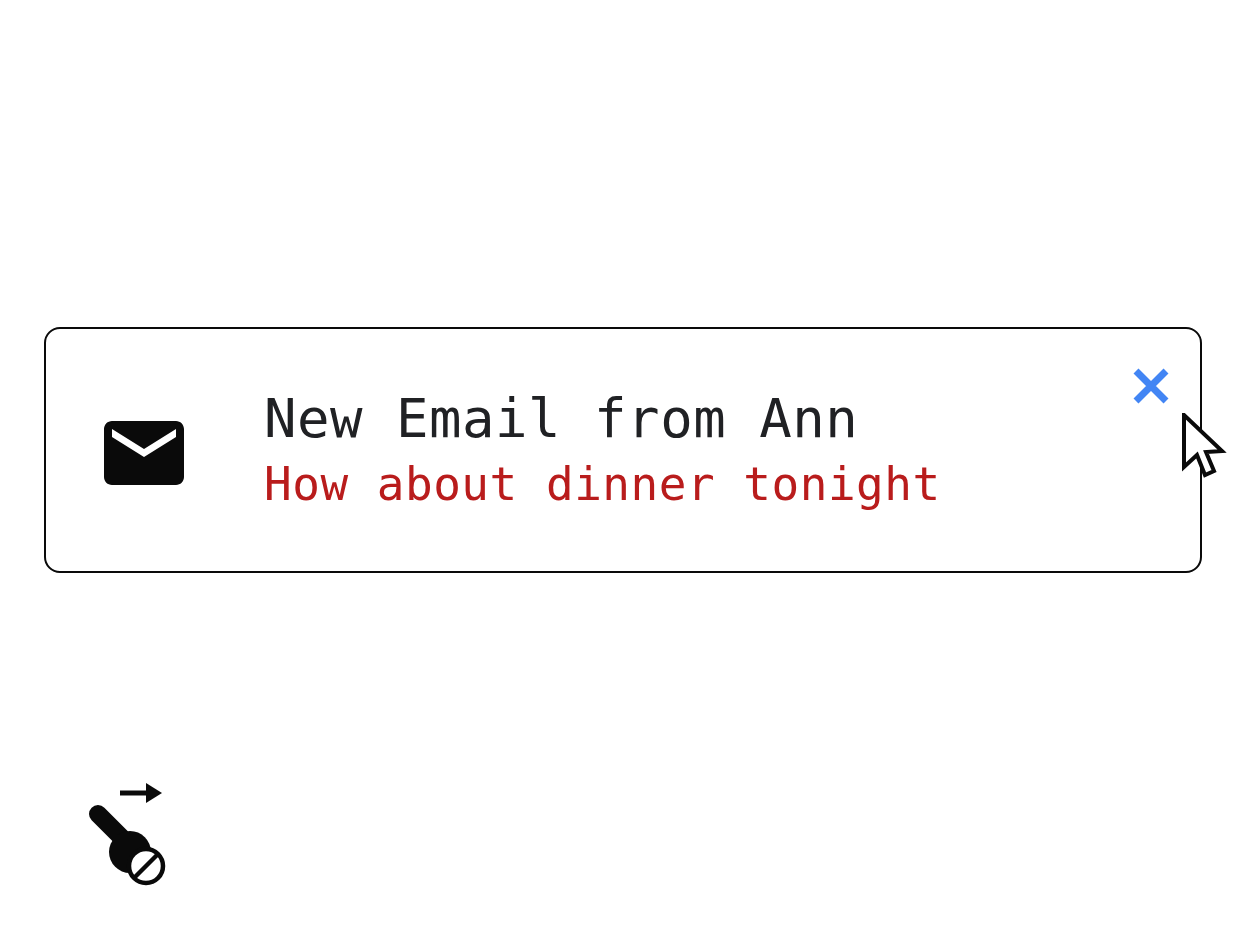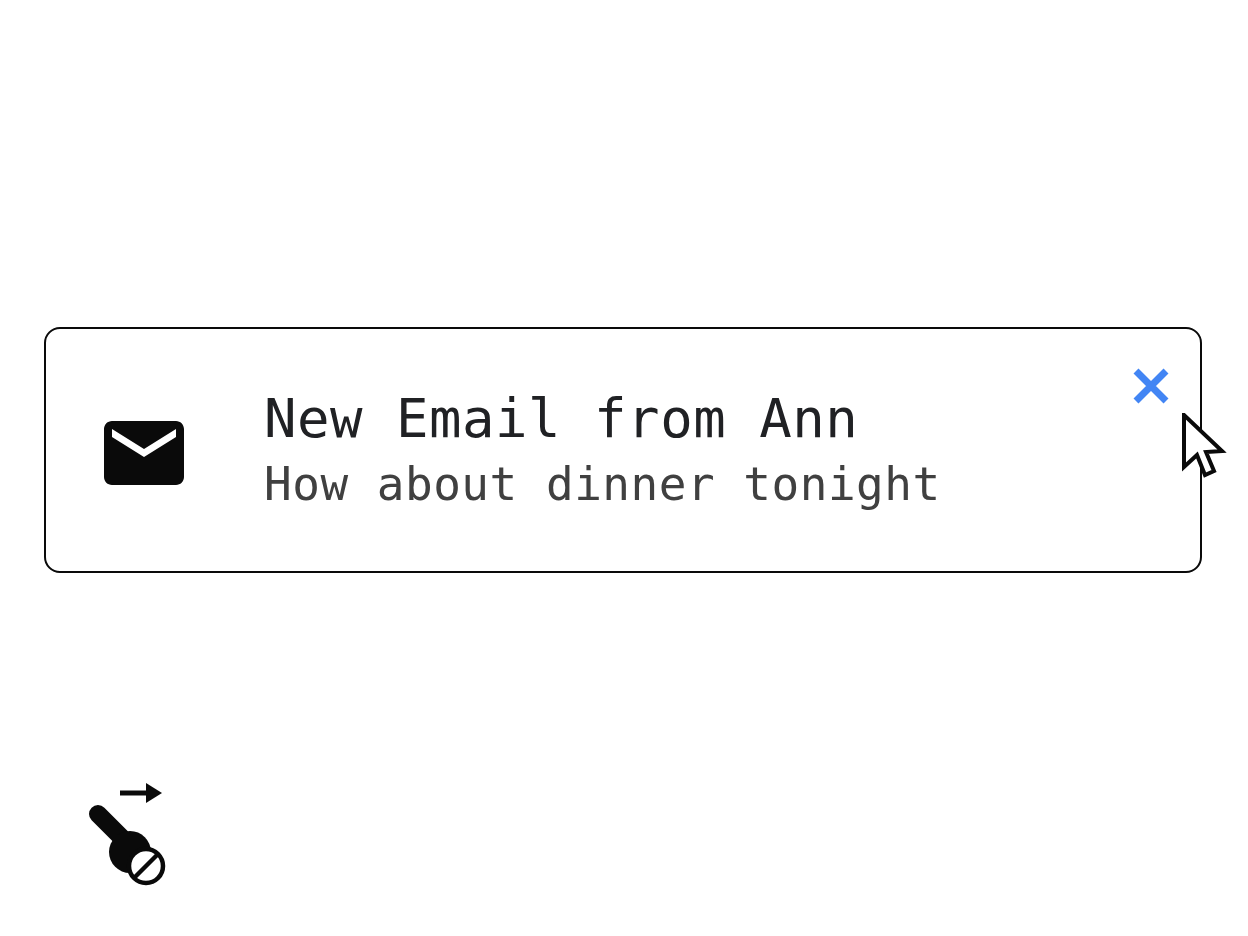"How about dinner tonight" .notif-subtitle { color: #404040 -> #b91c1c }
